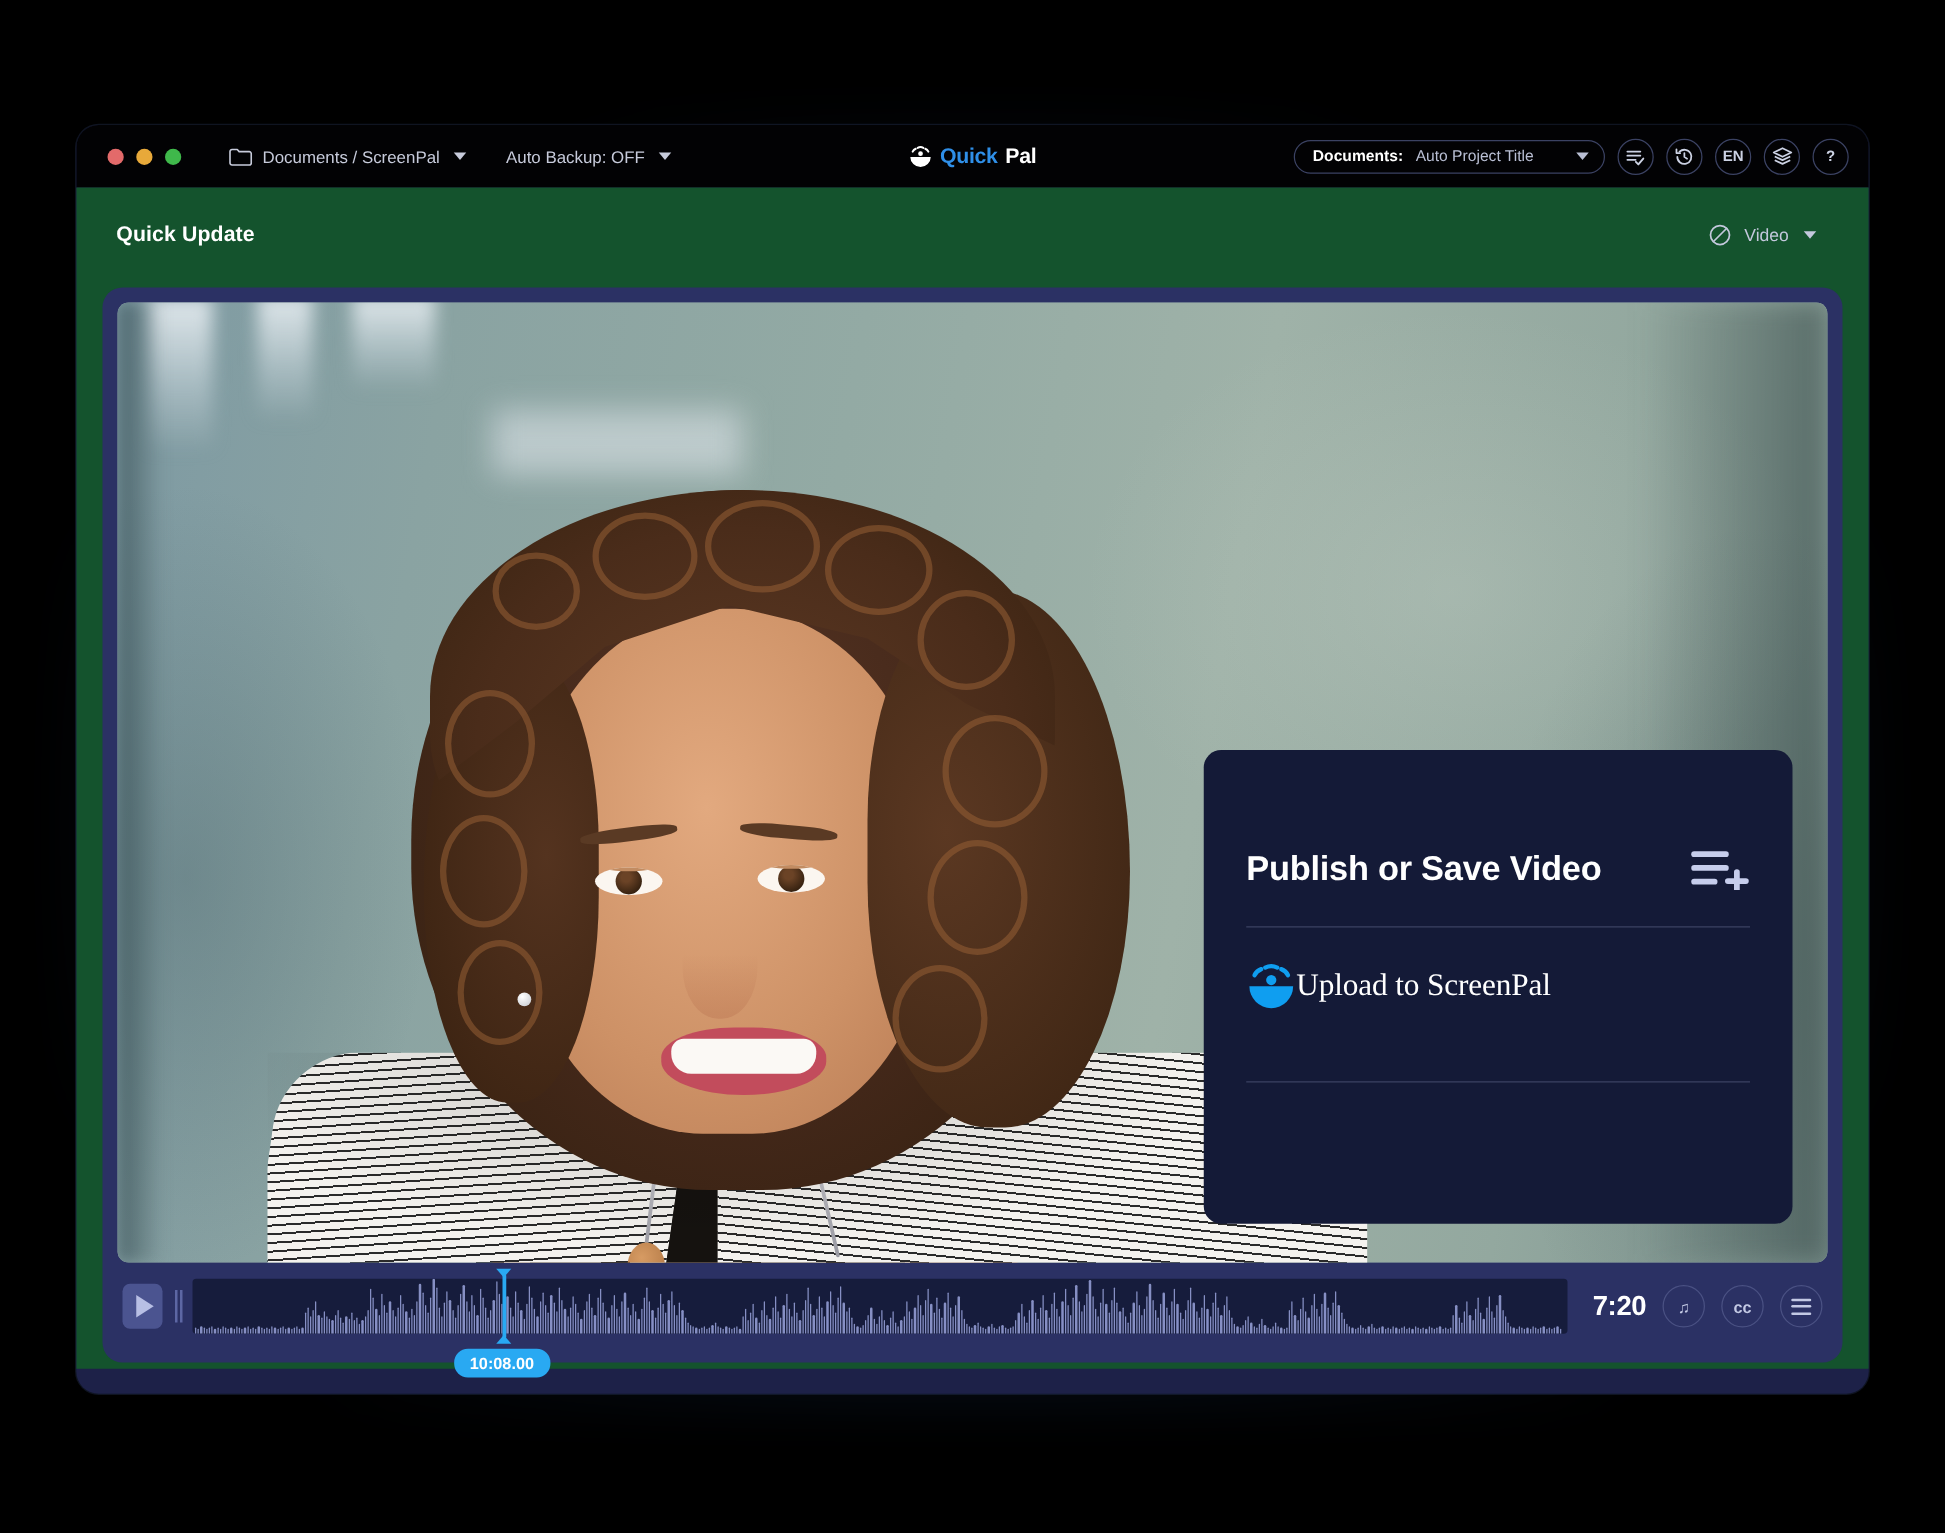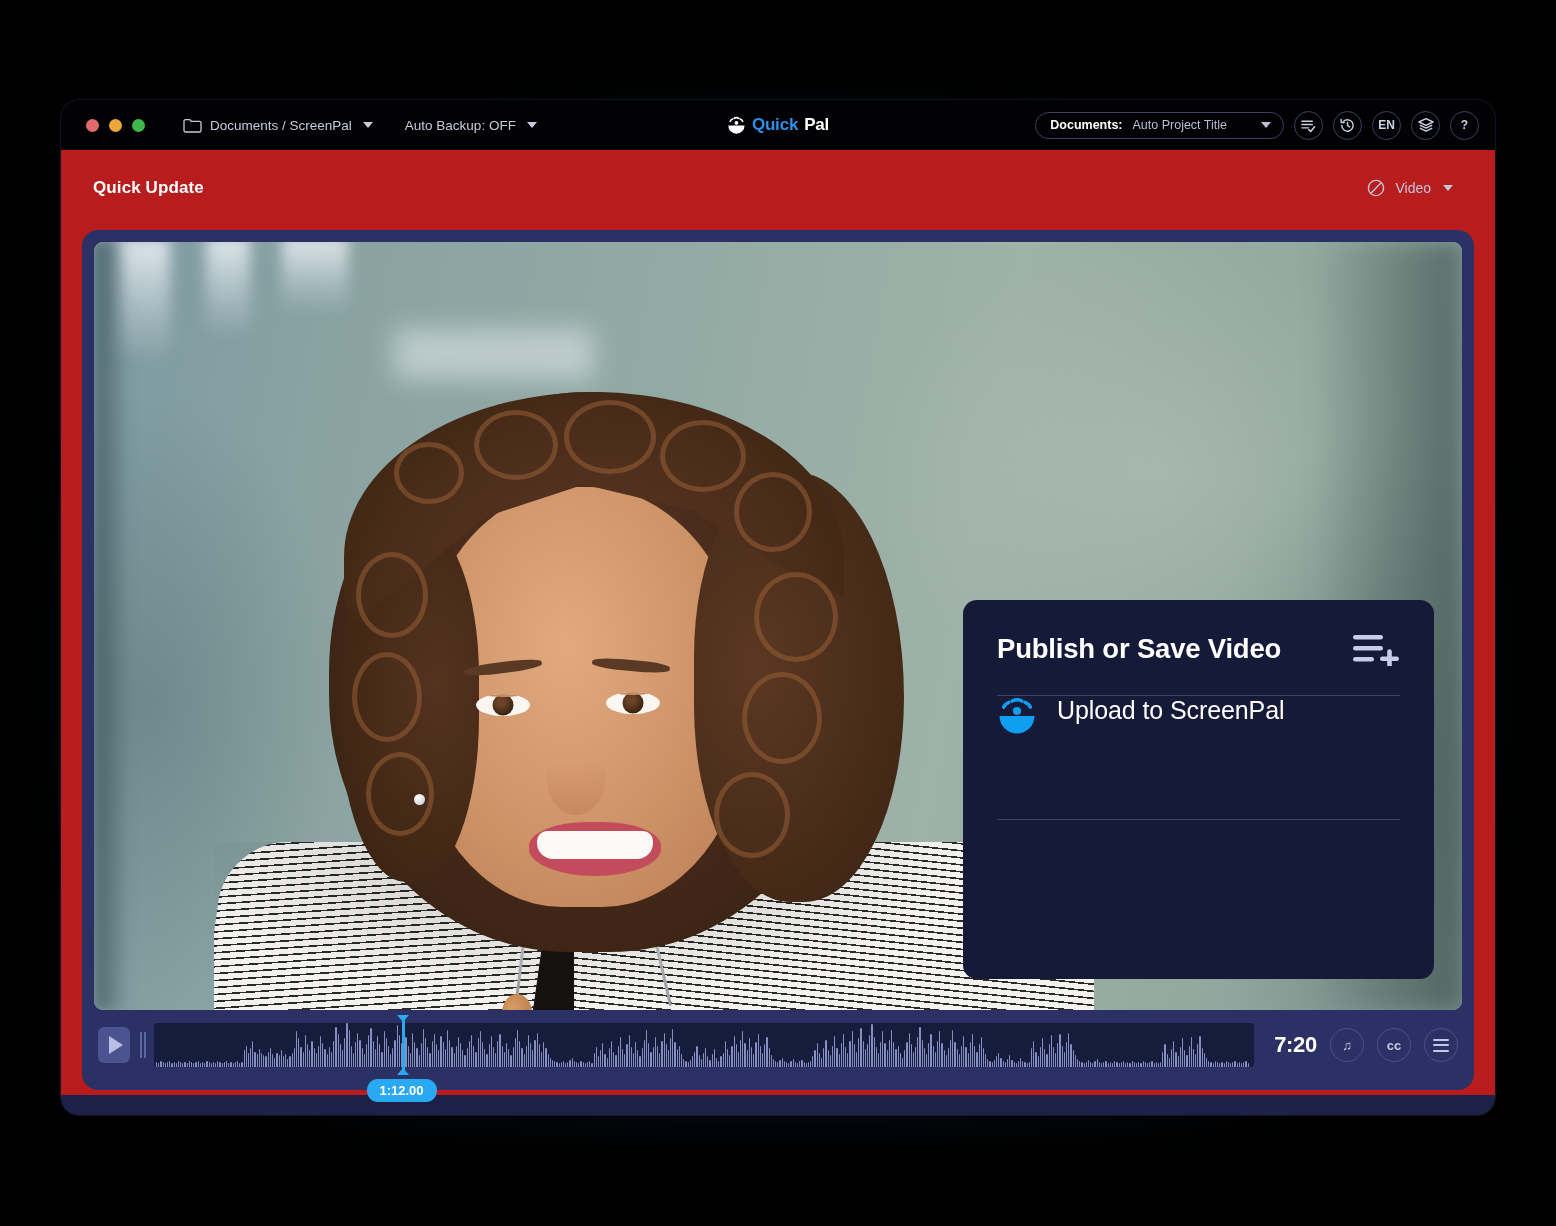"Quick Update" .app-body { background: #b91c1c -> #14532d }
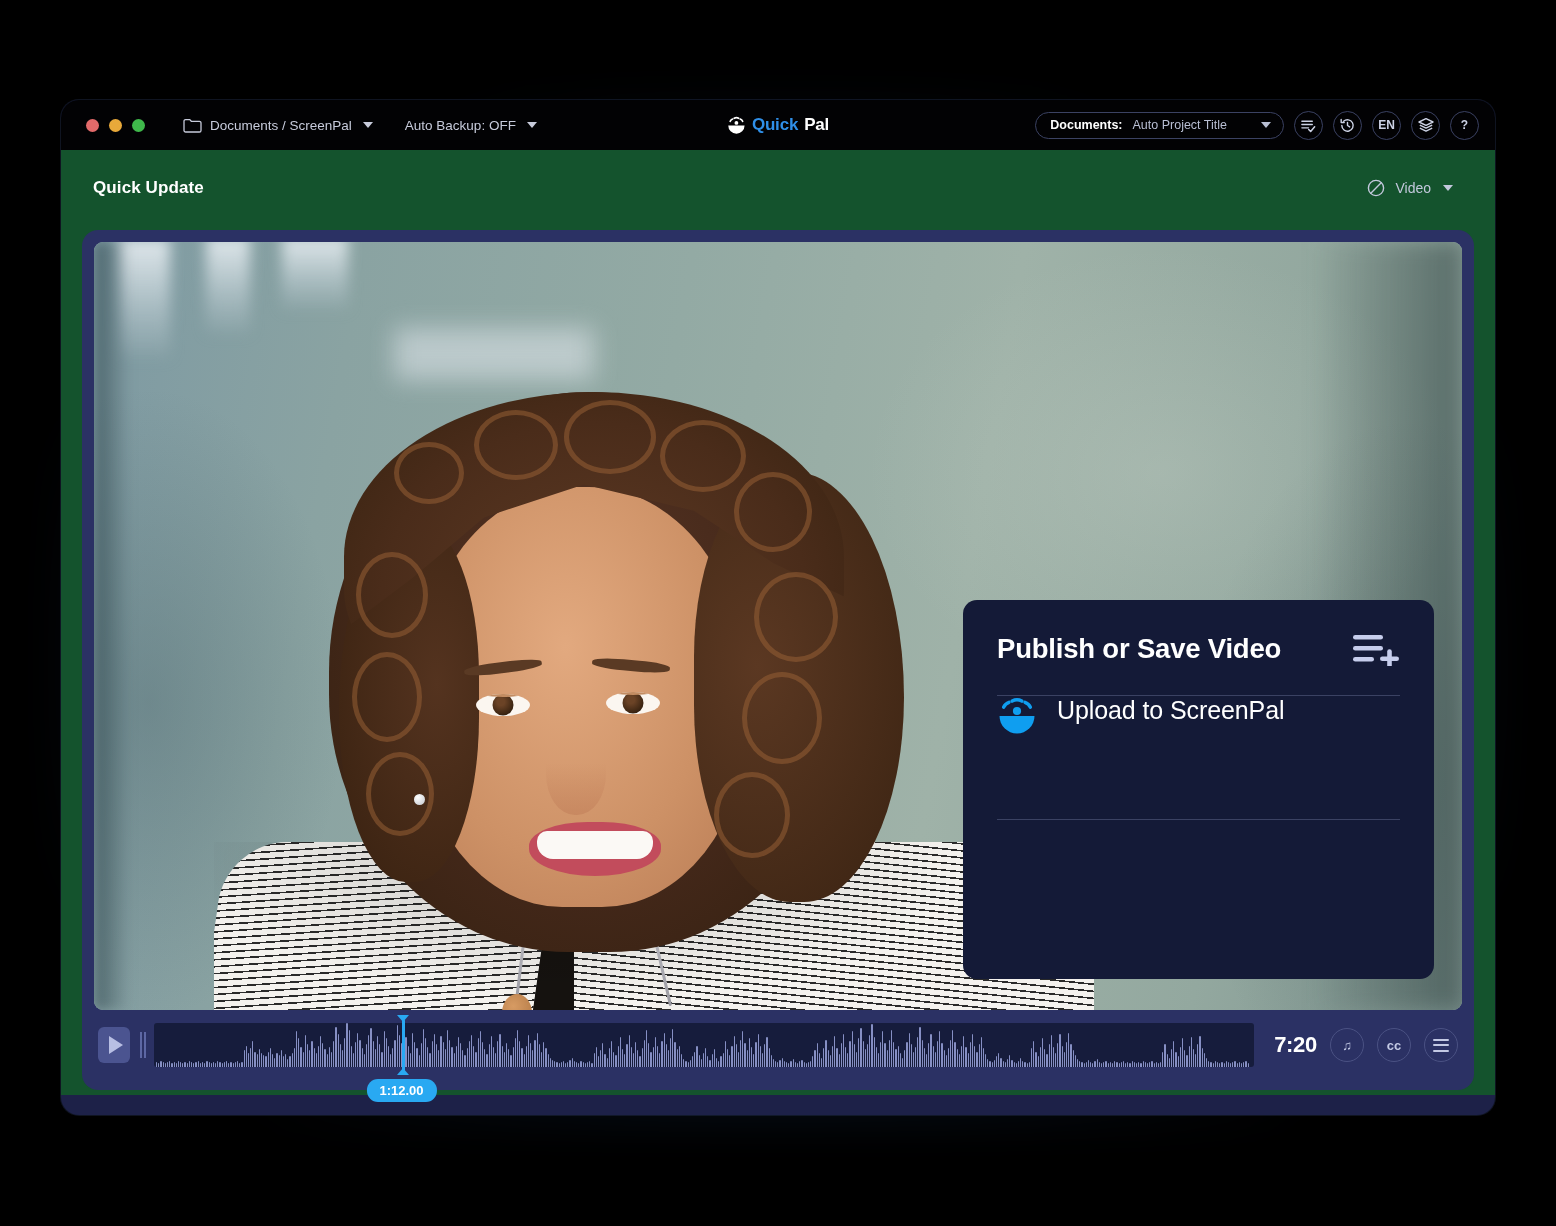"Publish or Save Video" .pp-header { margin-top: none -> 46px }
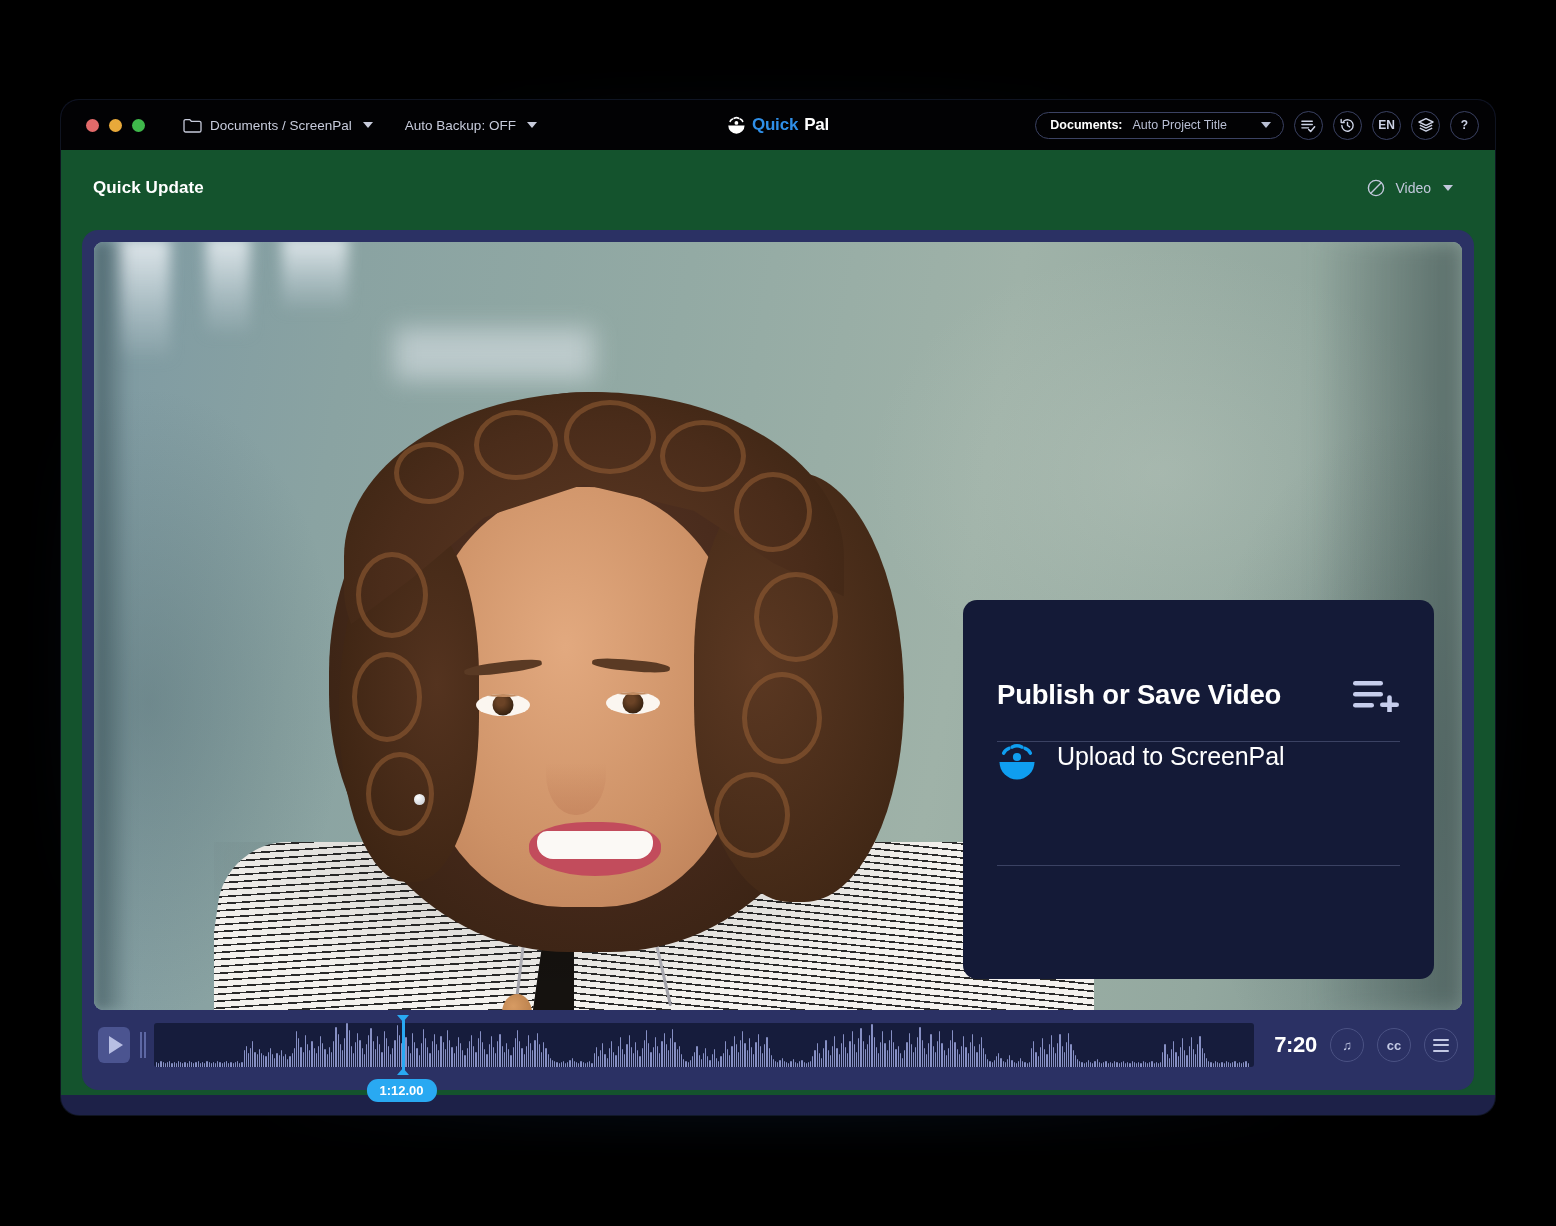"Upload to ScreenPal" .pp-item { align-items: none -> center; font-family: none -> Liberation Serif, serif; gap: 20px -> none }
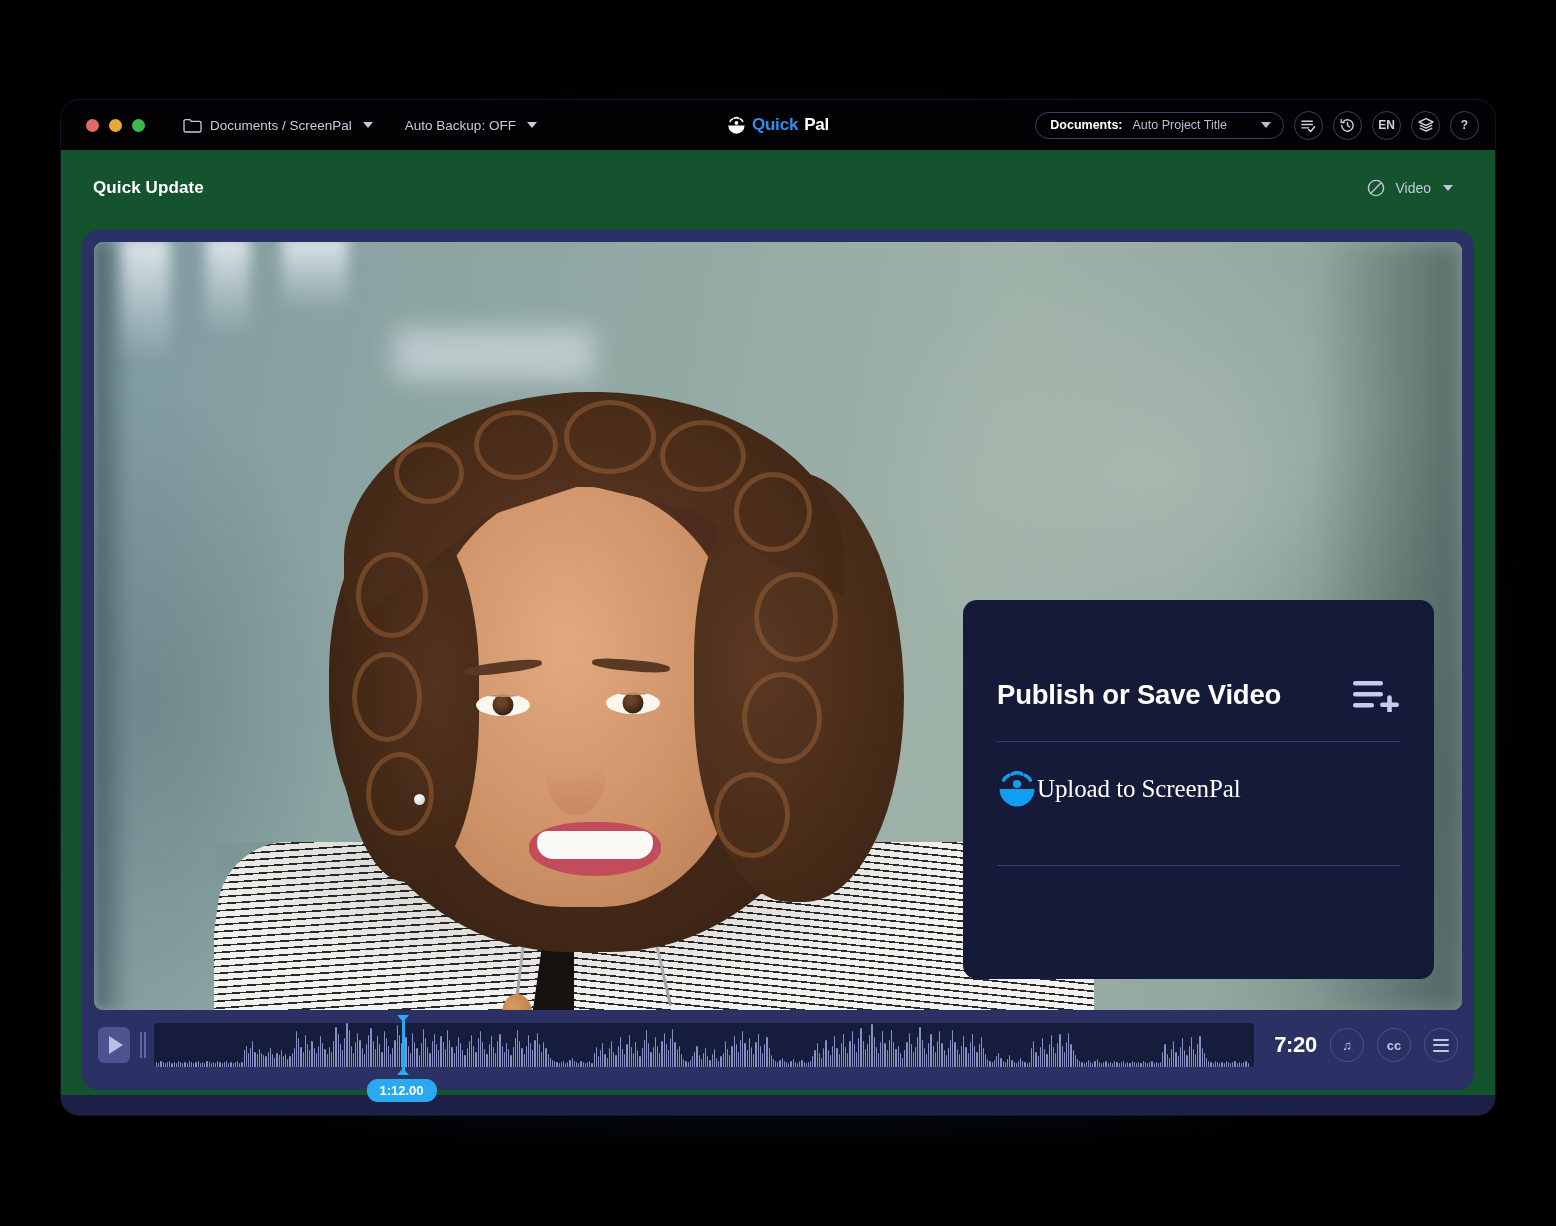"1:12.00" div.time-badge { text: 1:12.00 -> 10:08.00 }
